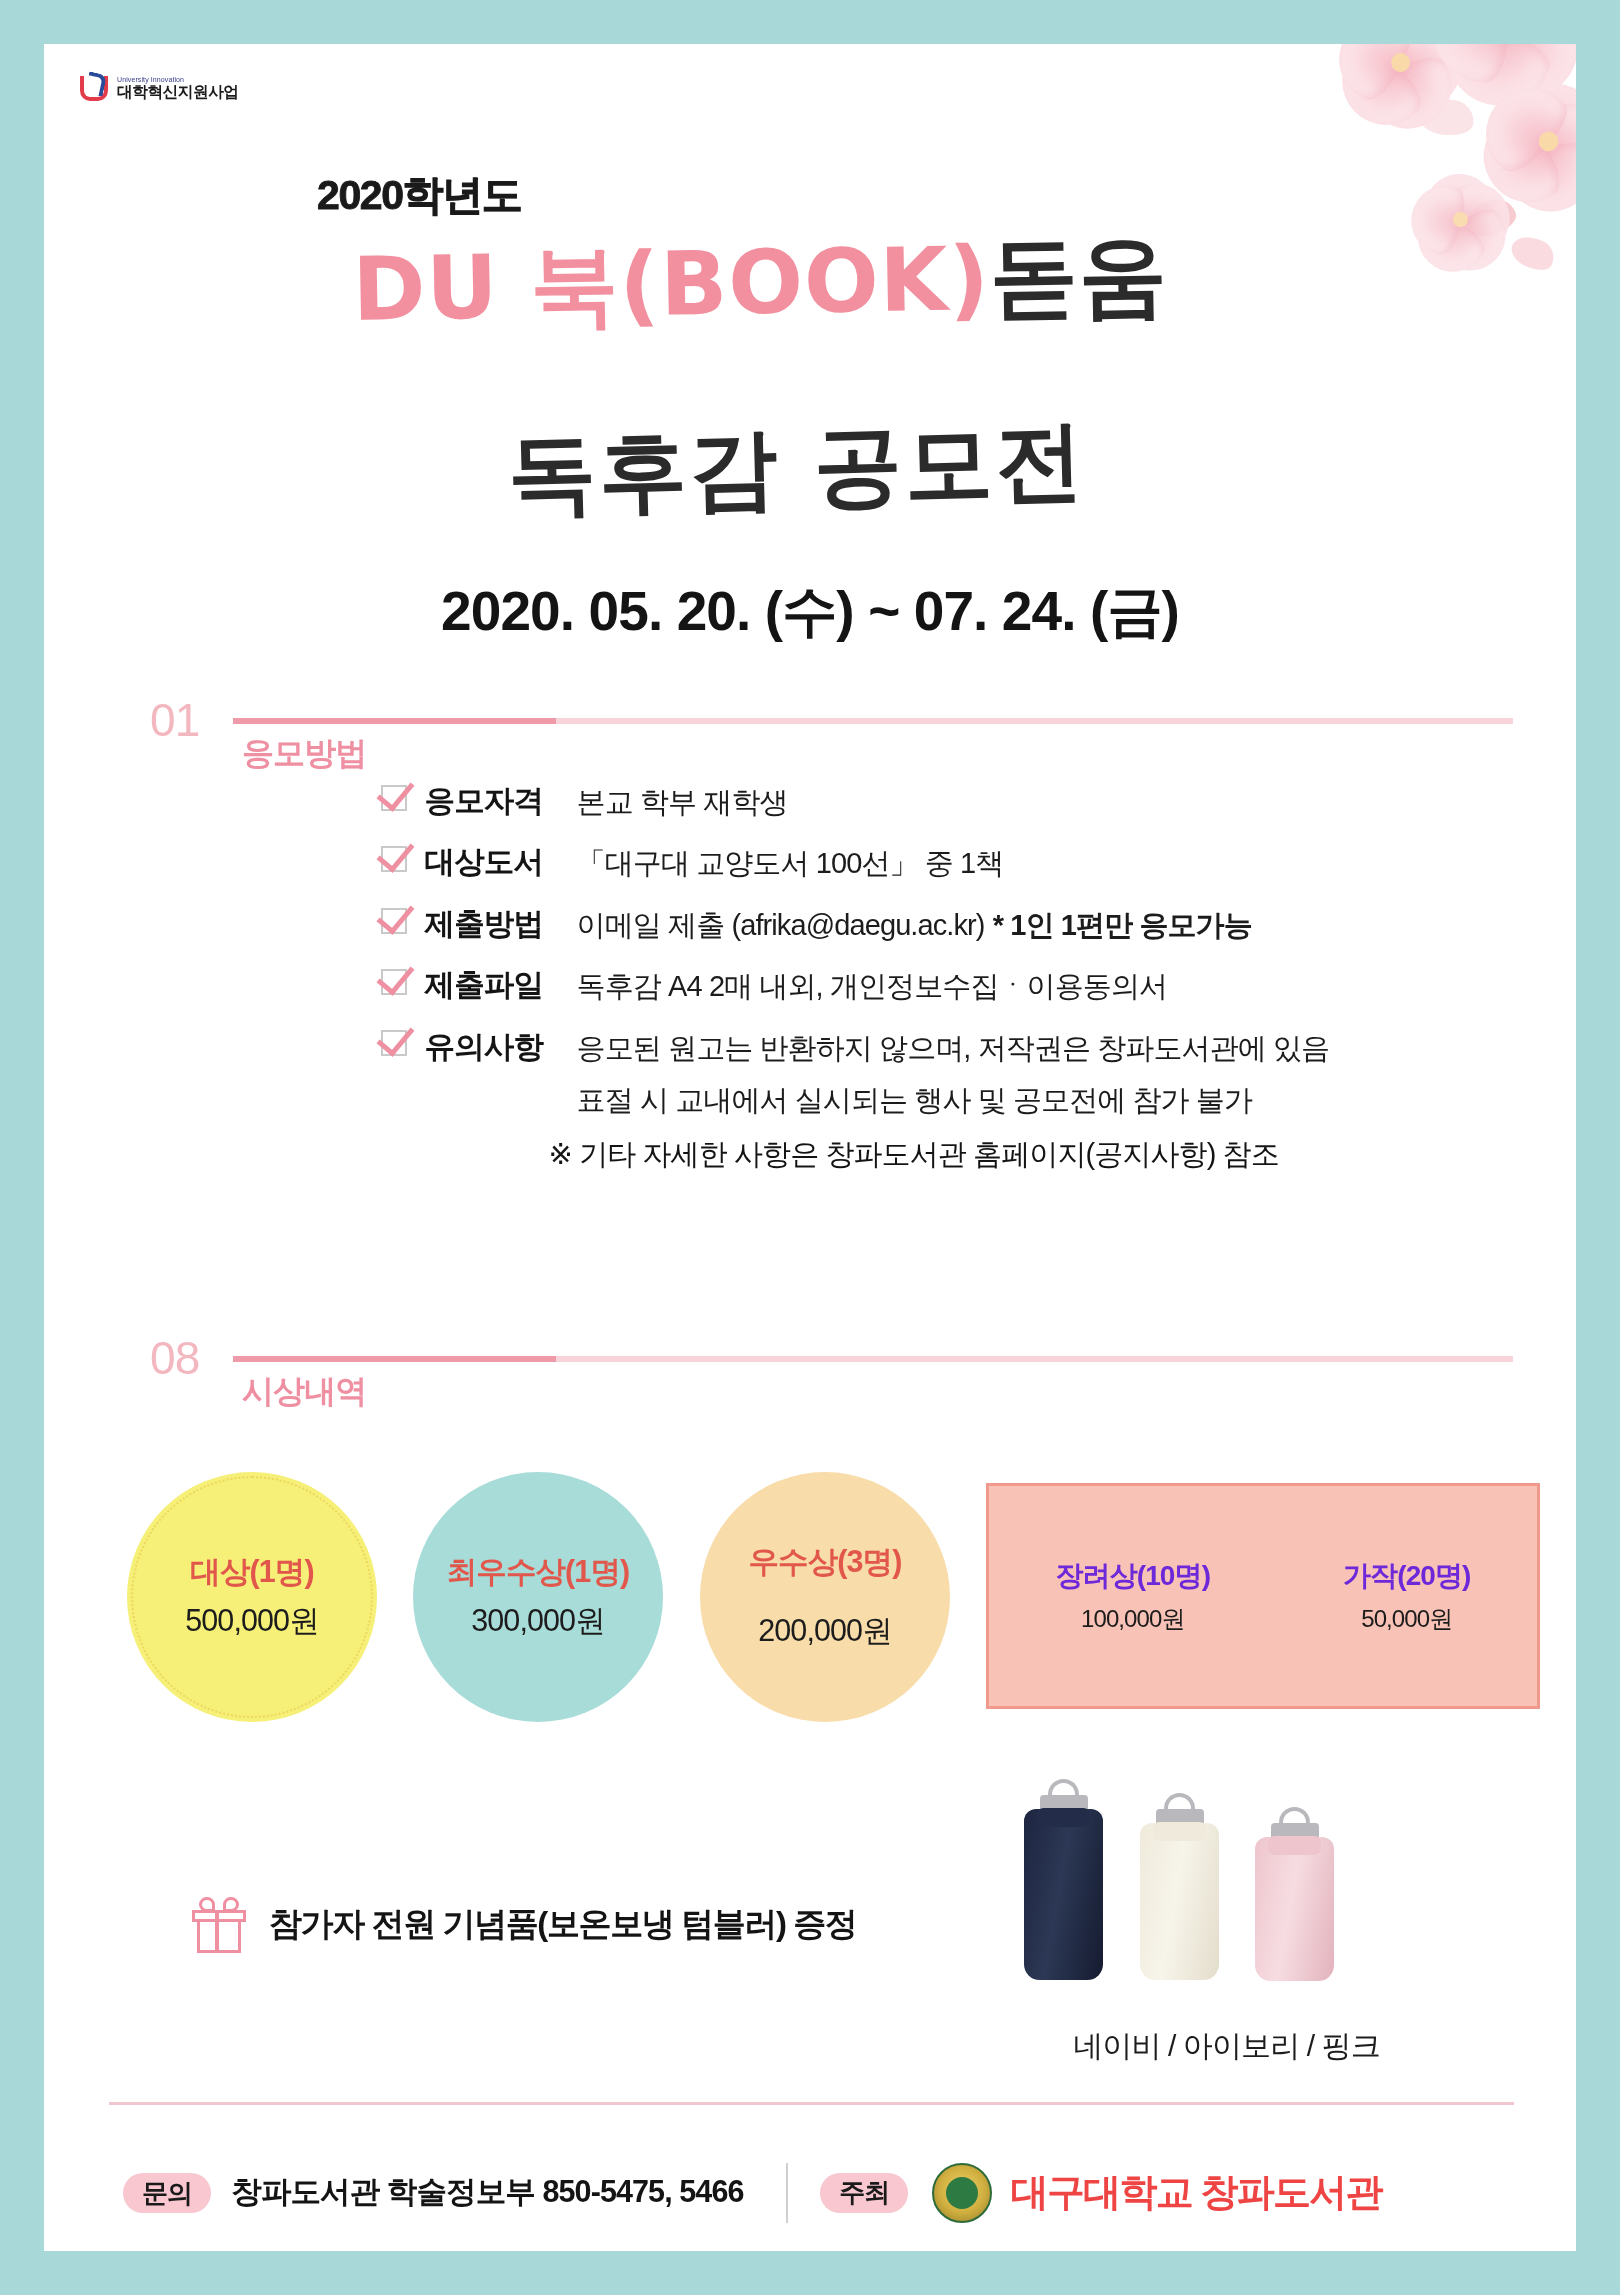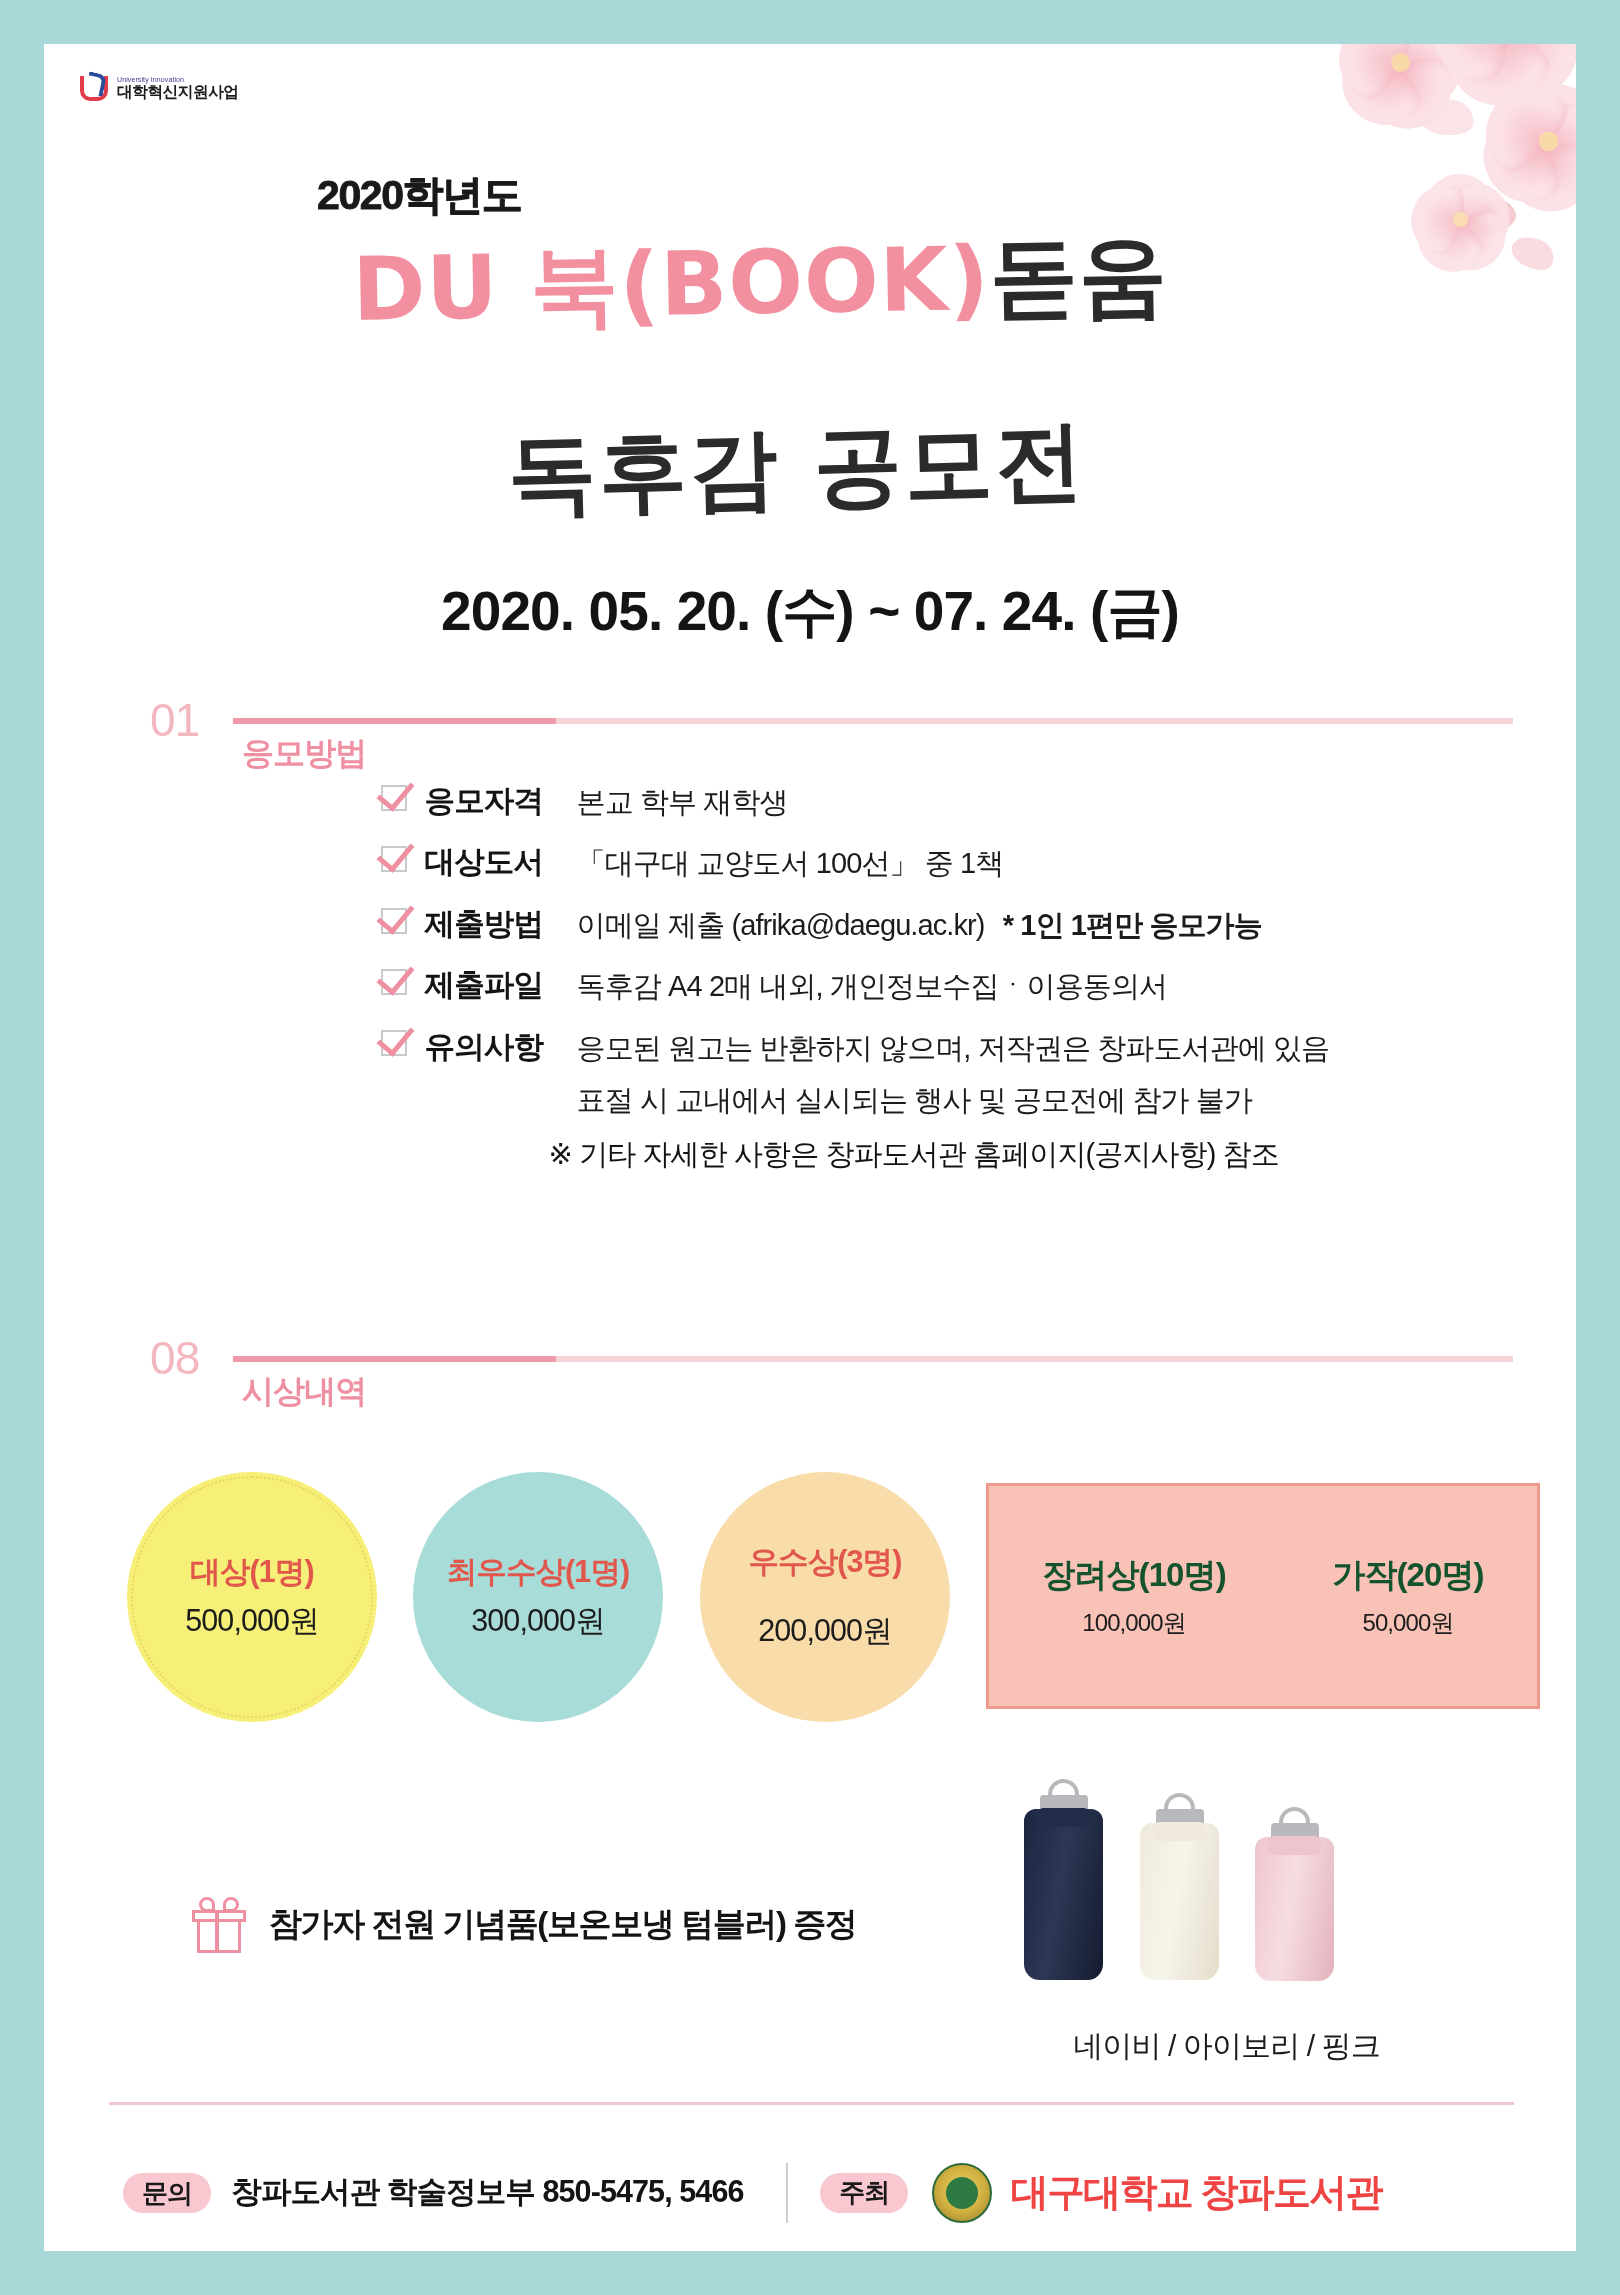"* 1인 1편만 응모가능" span.bold { margin-left: 11px -> 1px }
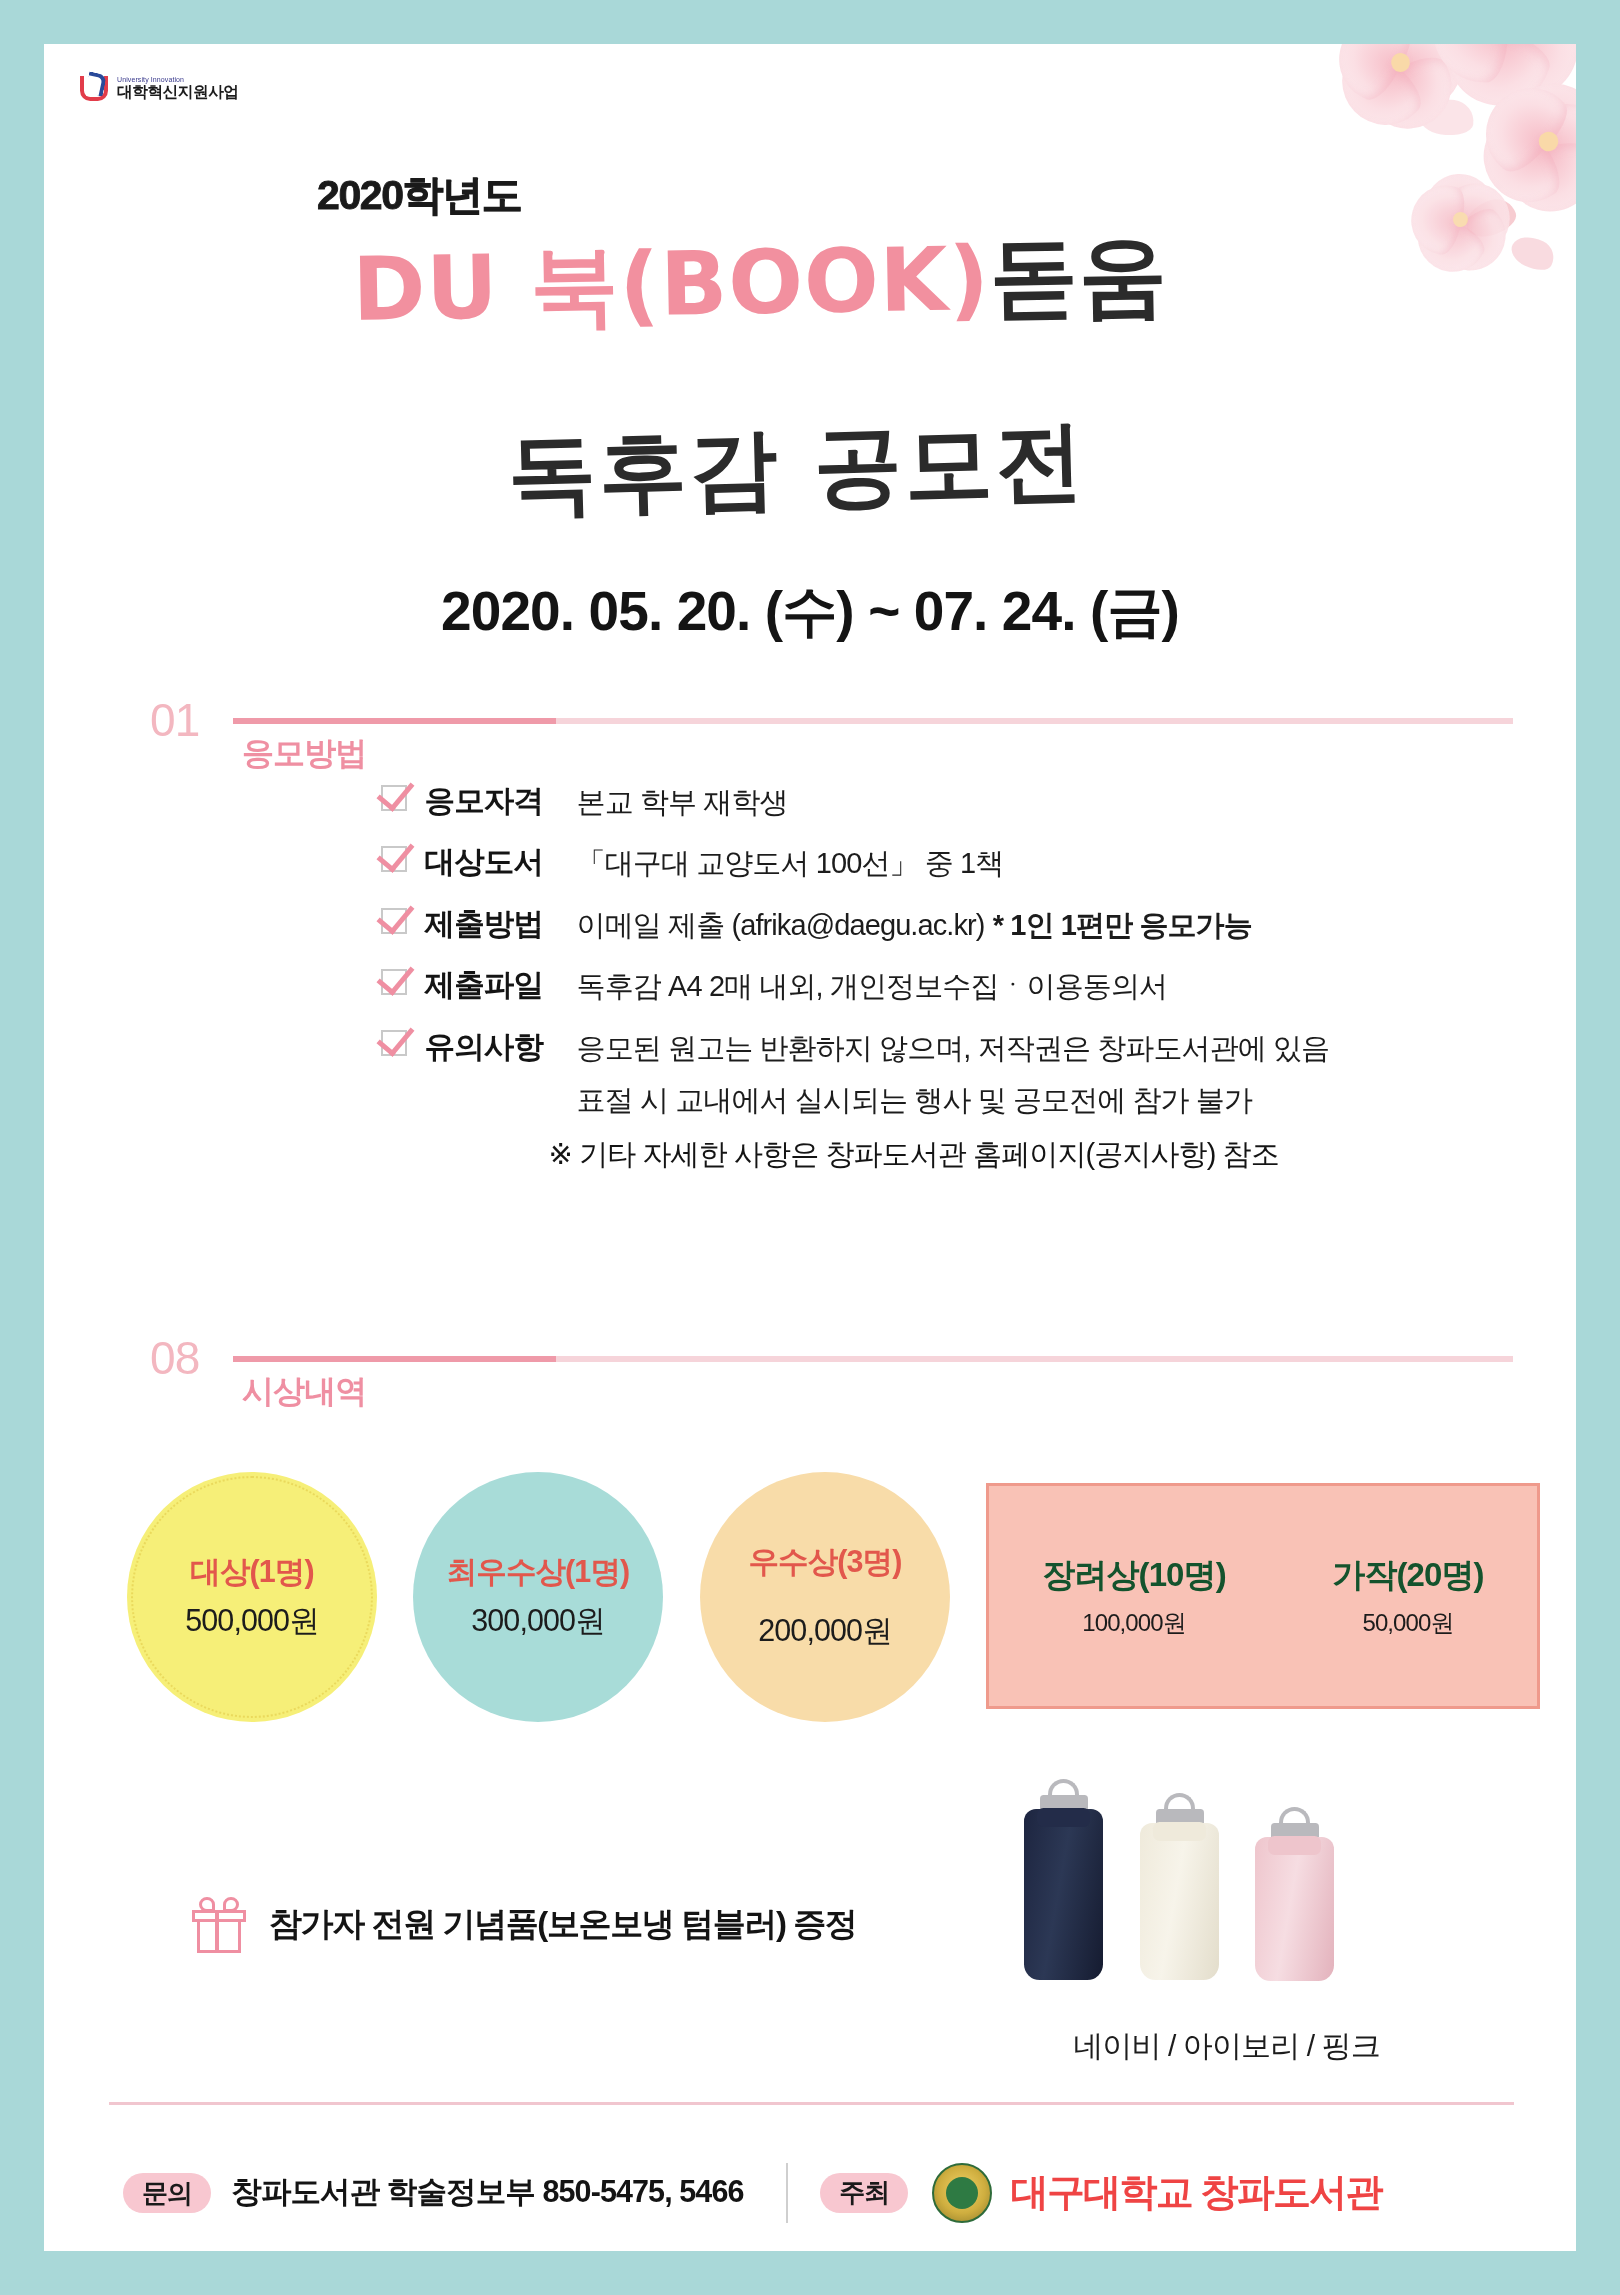"장려상(10명)" .box .t { color: #14532d -> #6d28d9; font-size: 33px -> 28px }
